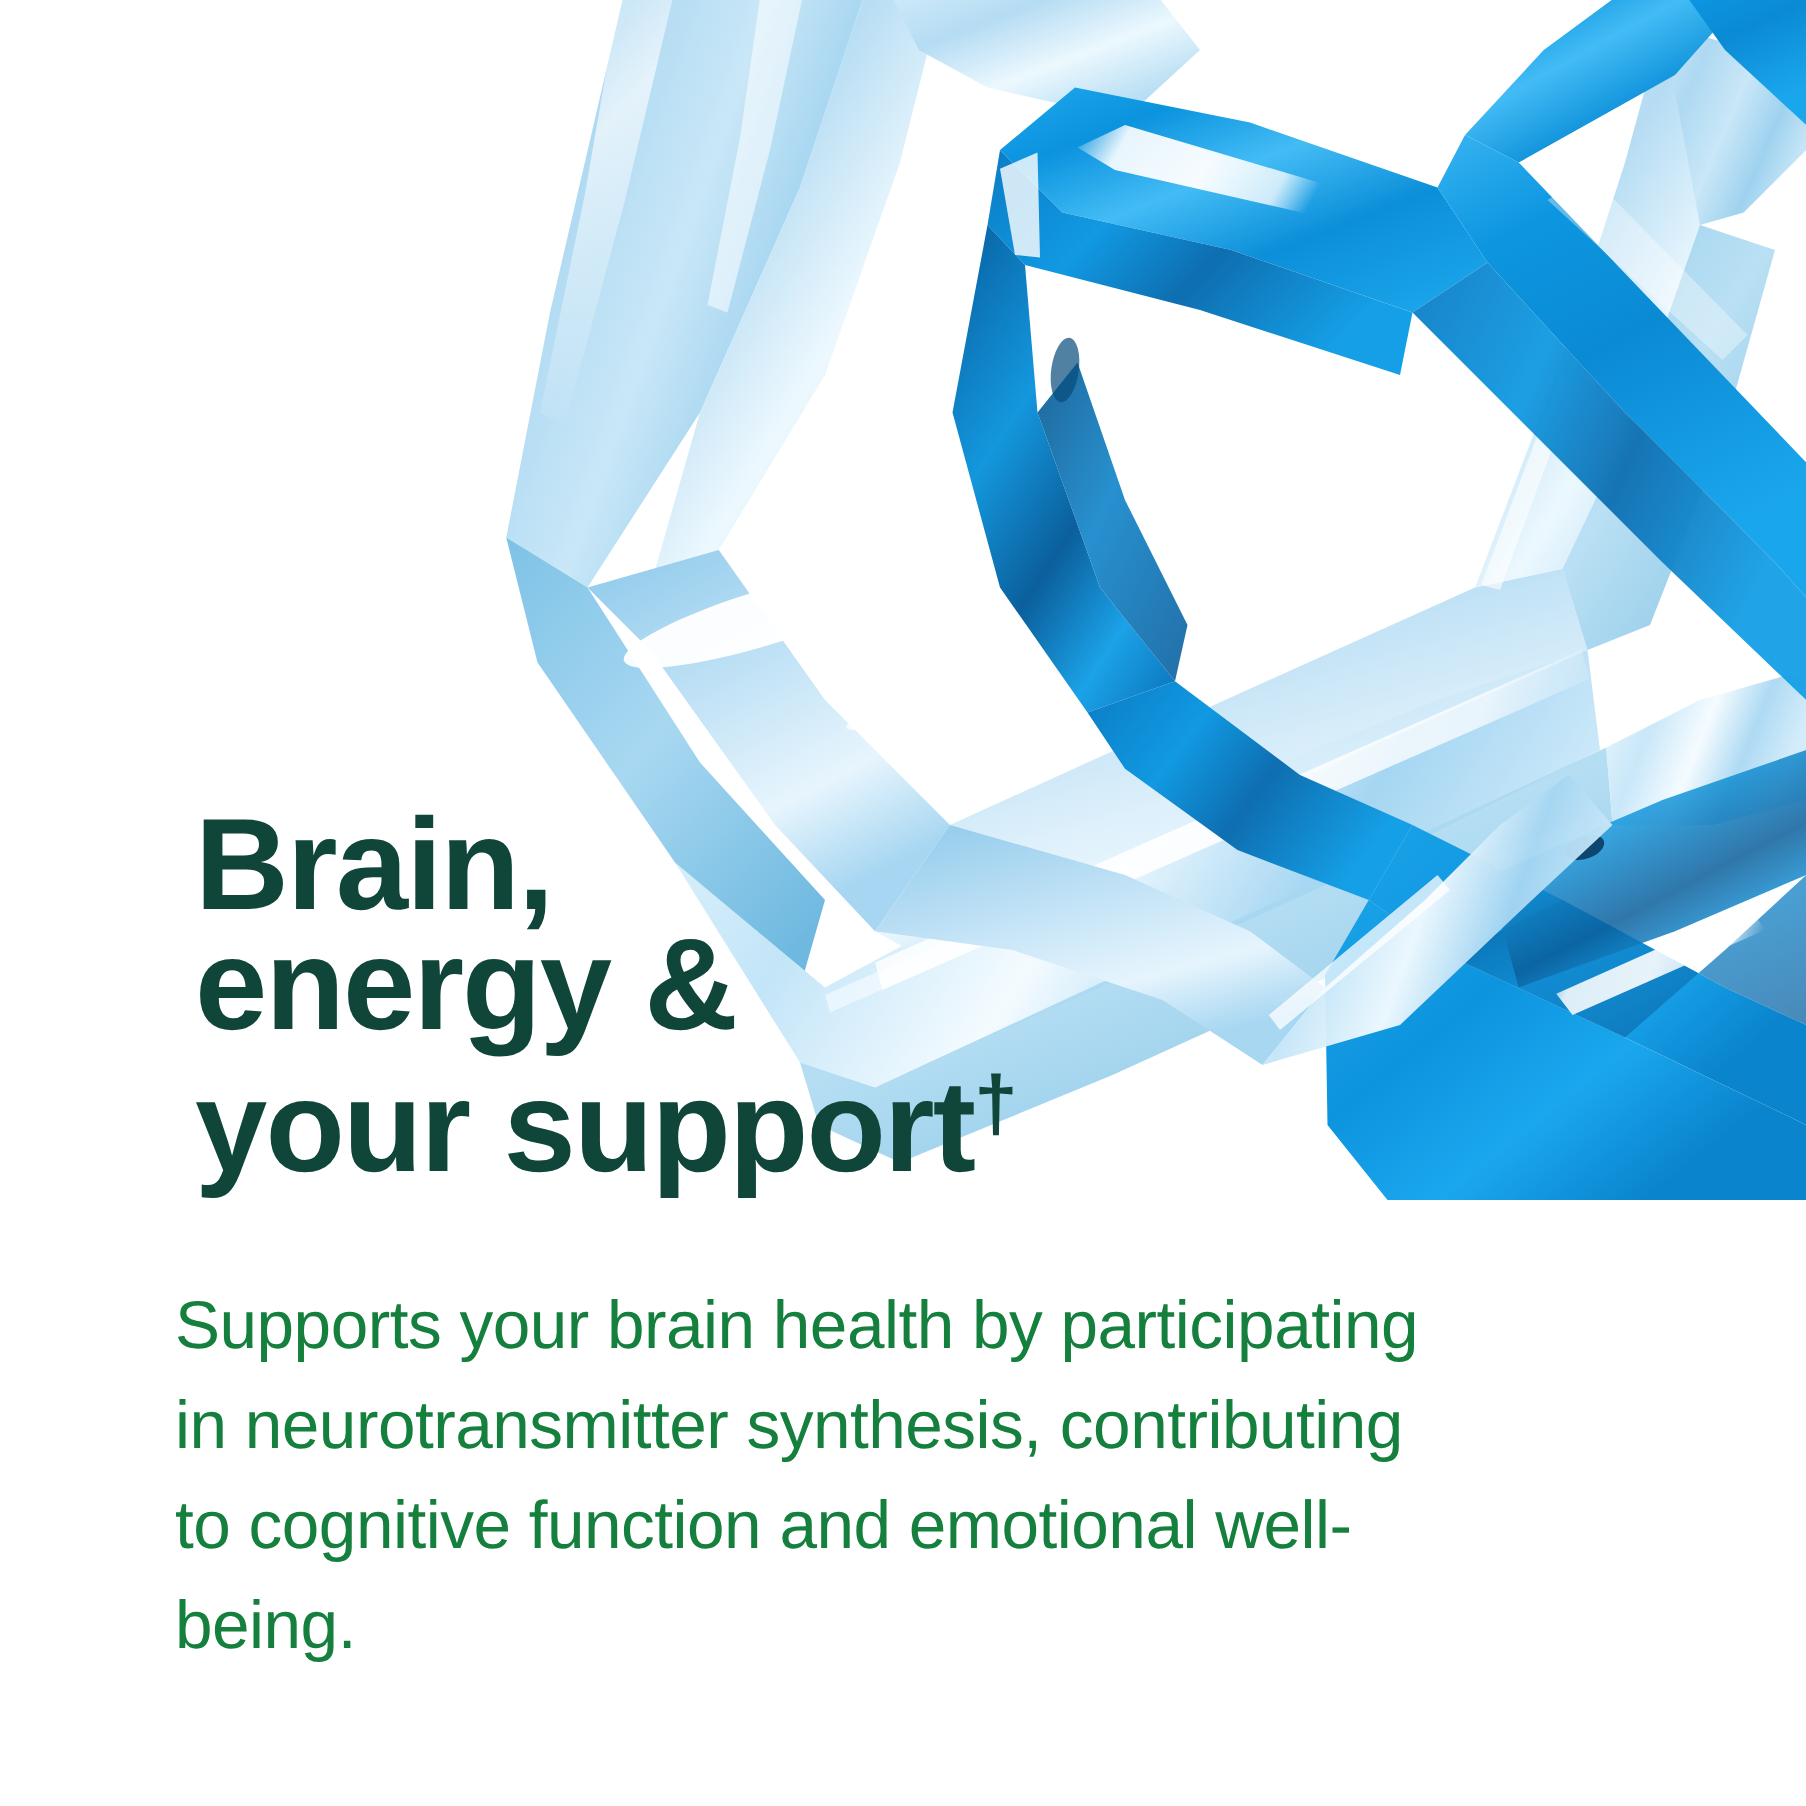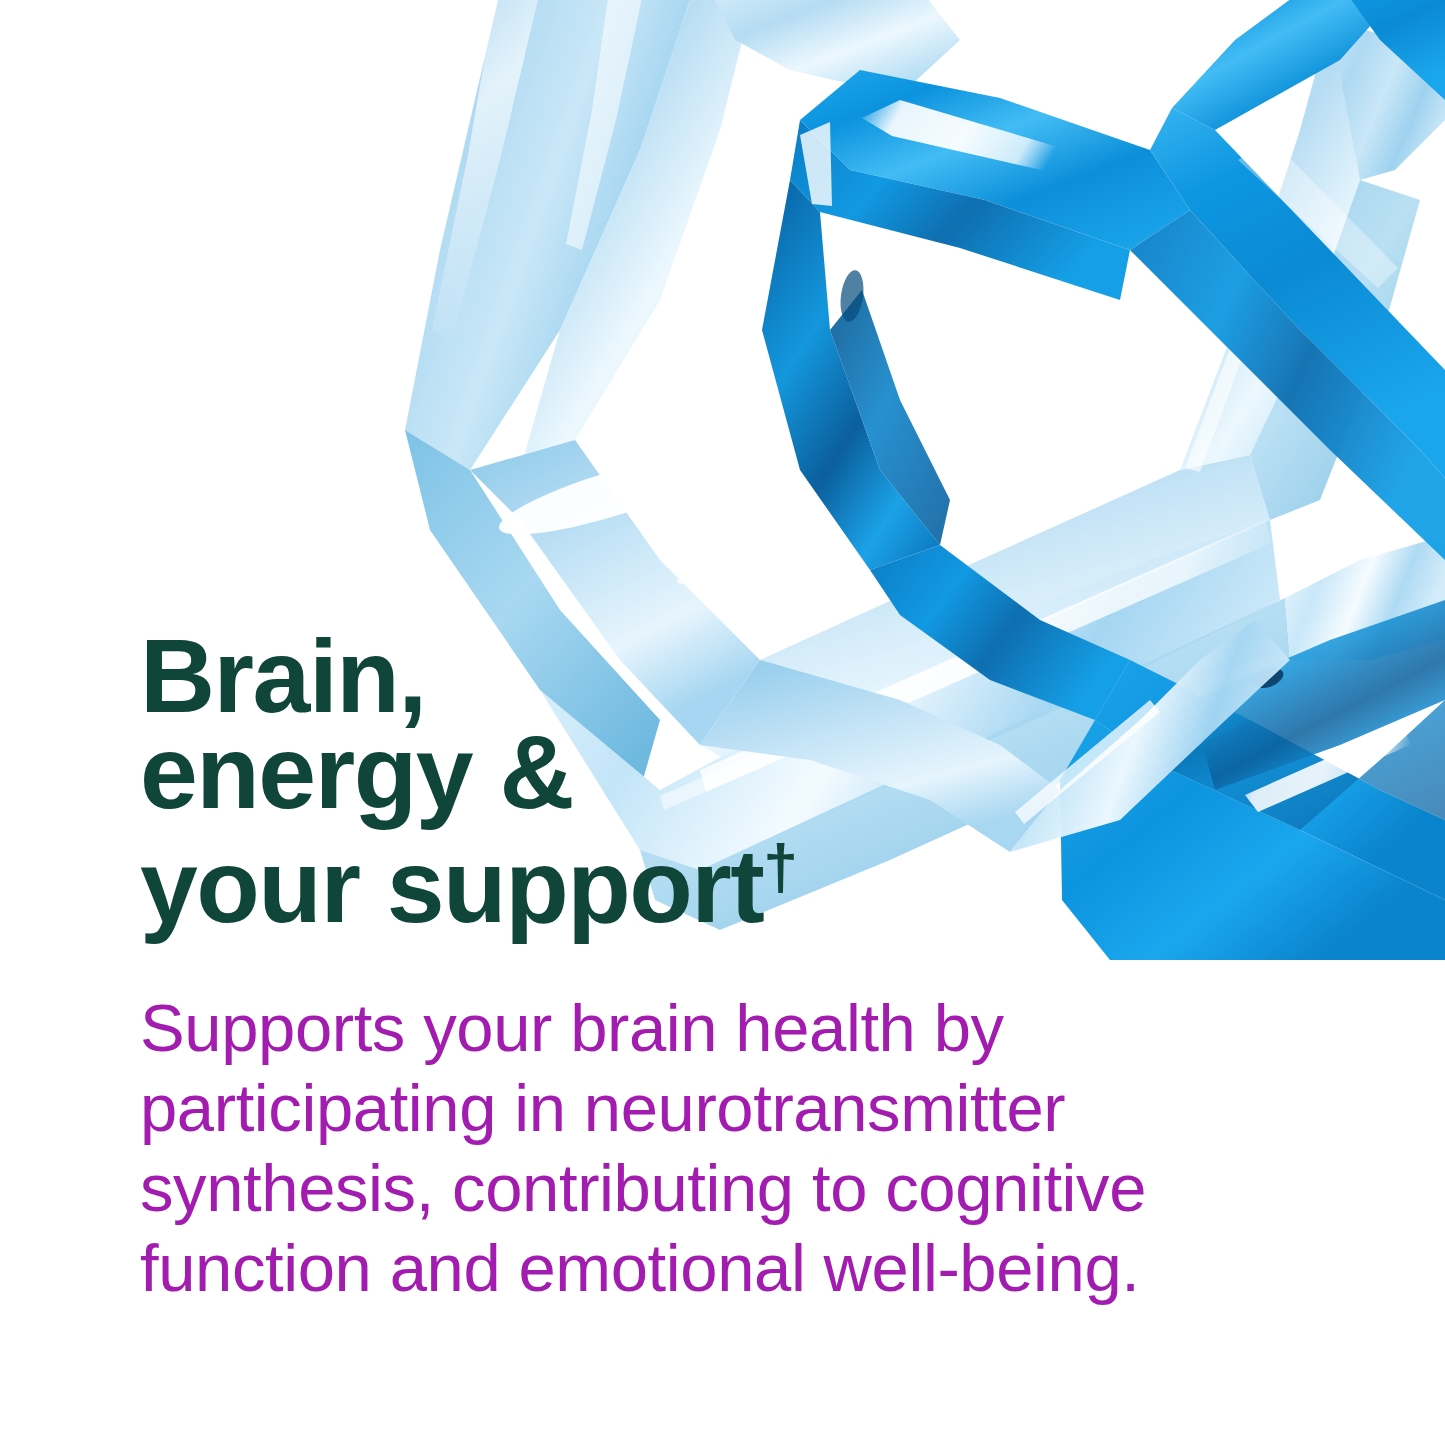"Brain," #headline { margin: 0 -> 16px }
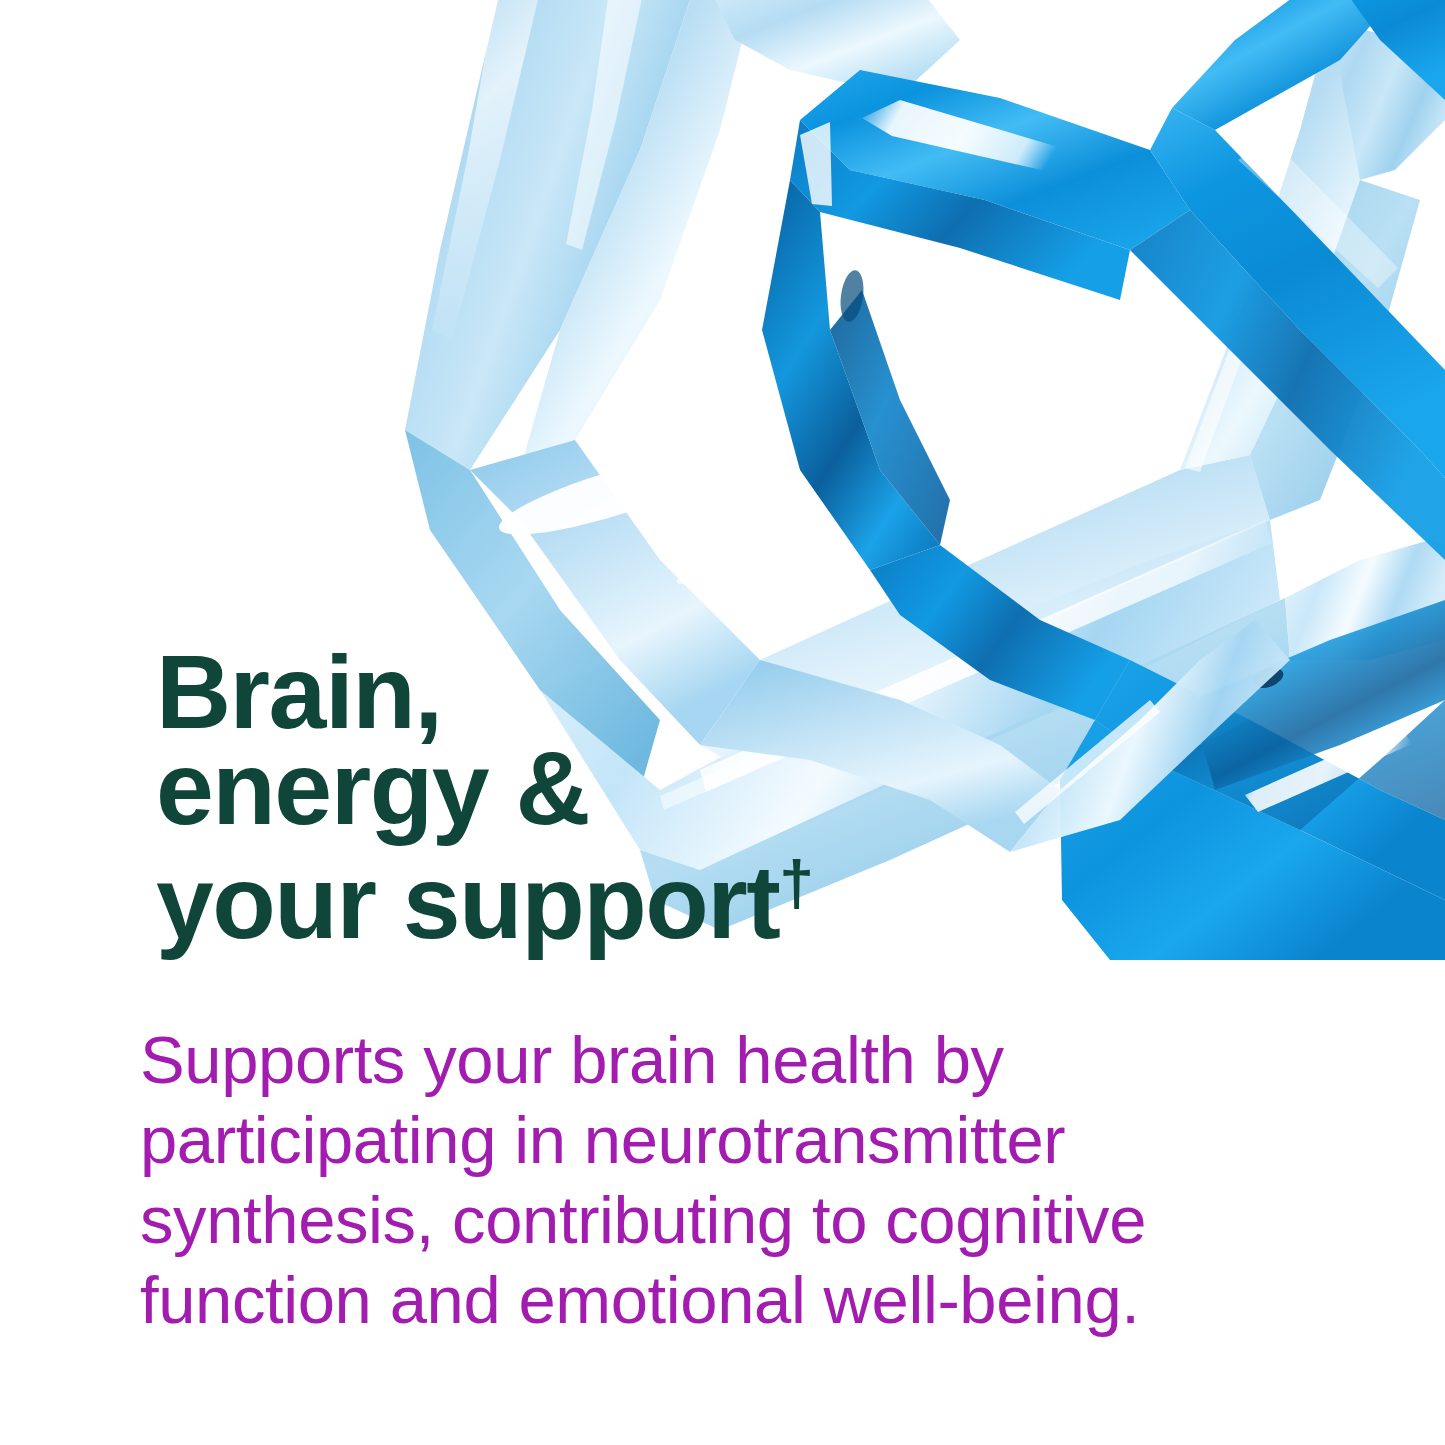"Supports your brain health by" #subcopy { color: #a21caf -> #15803d; font-size: 67px -> 54px }
